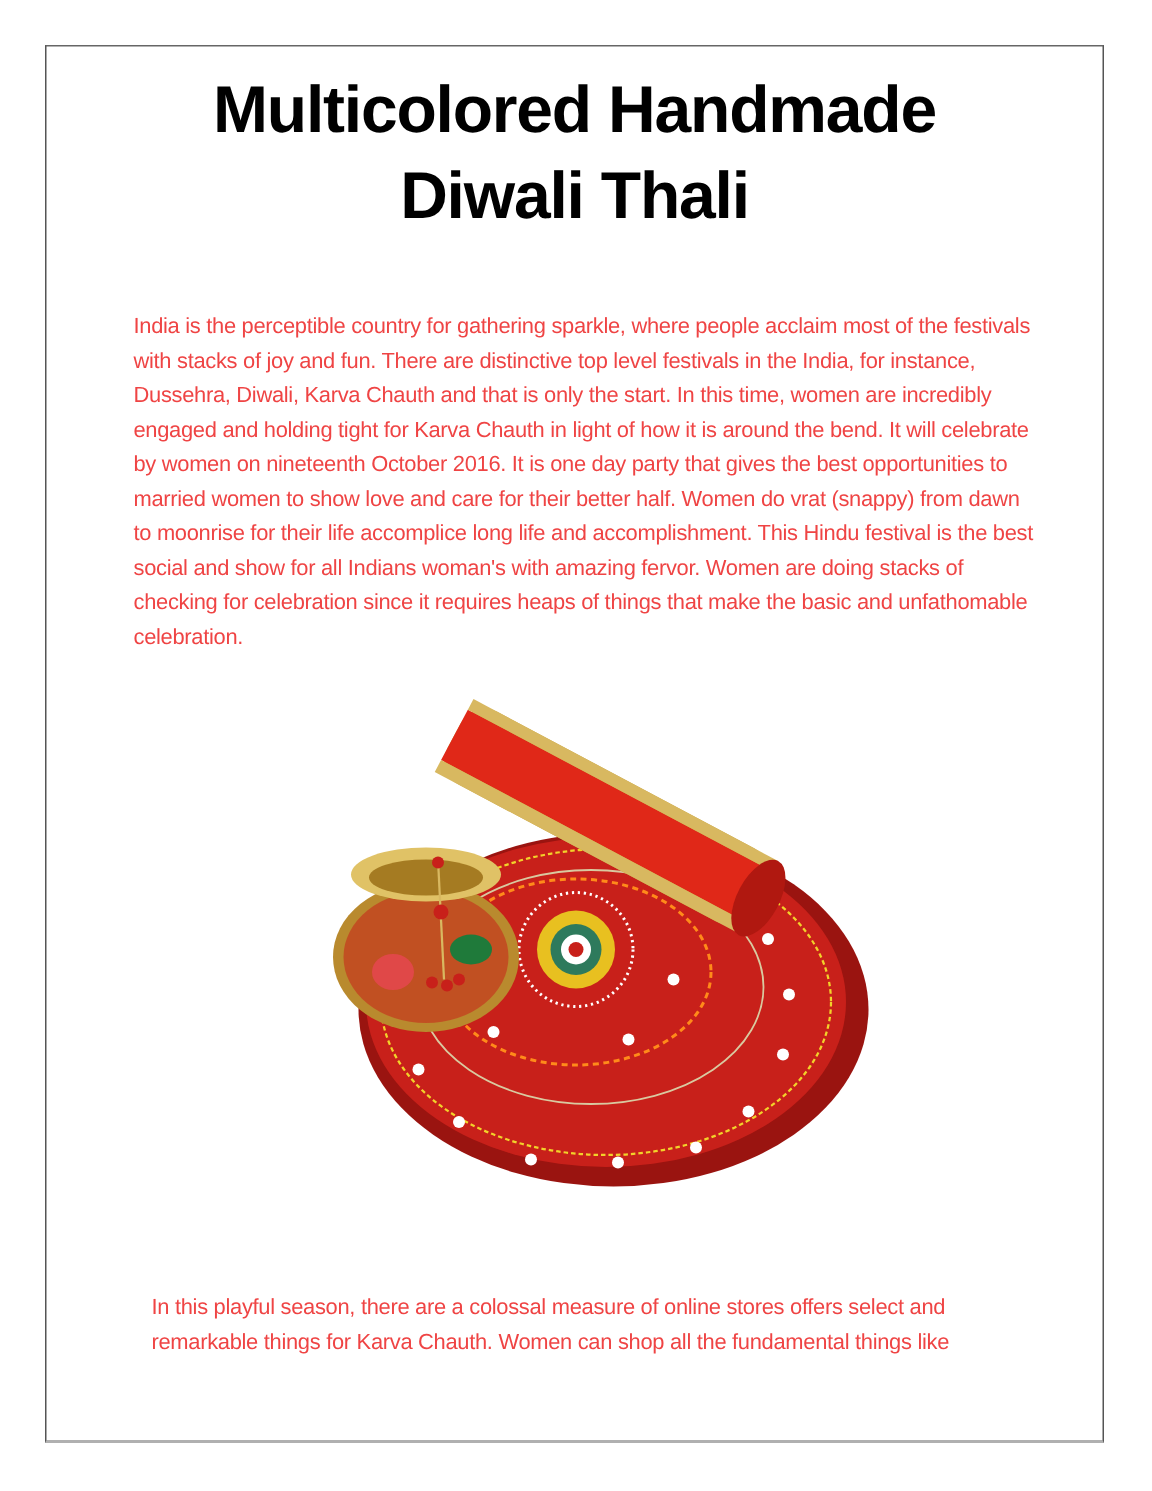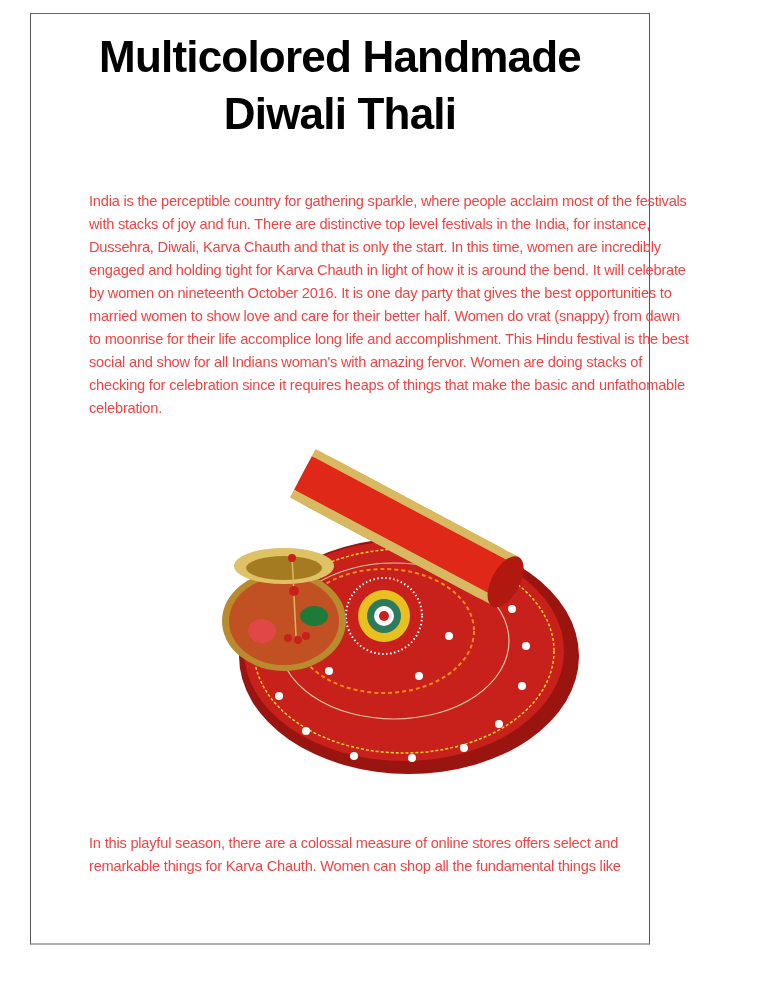"Multicolored Handmade" .page { top: 13px -> 30px; width: 620px -> 706px }
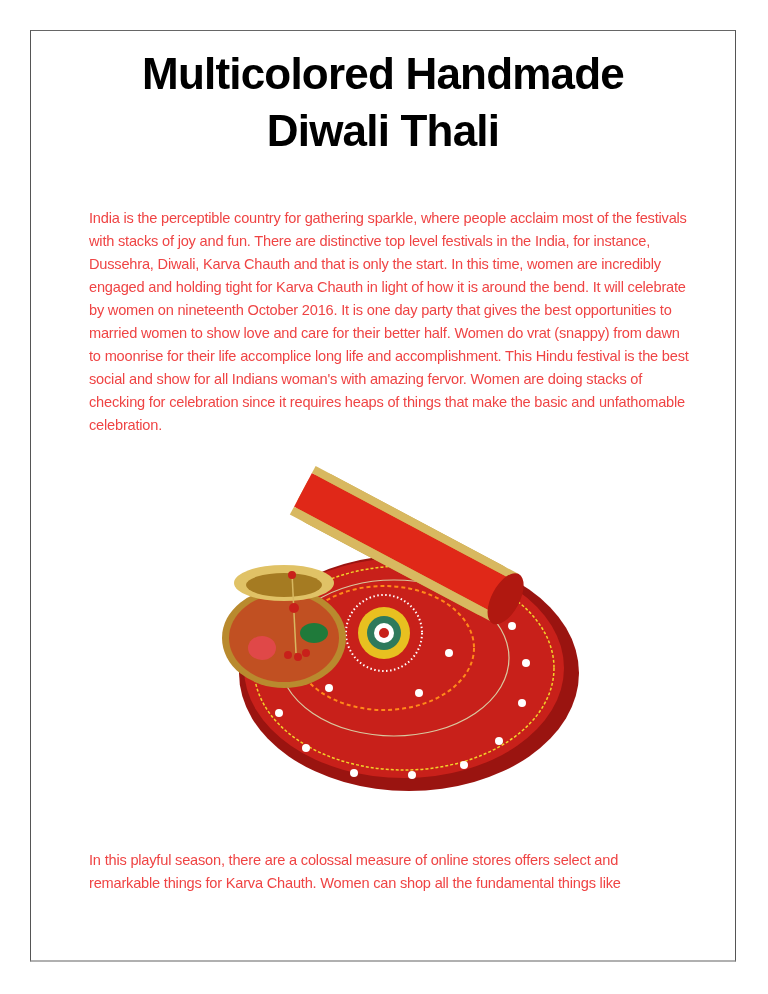"In this playful season, there" p.body-text { margin: 0 -> 12px }
